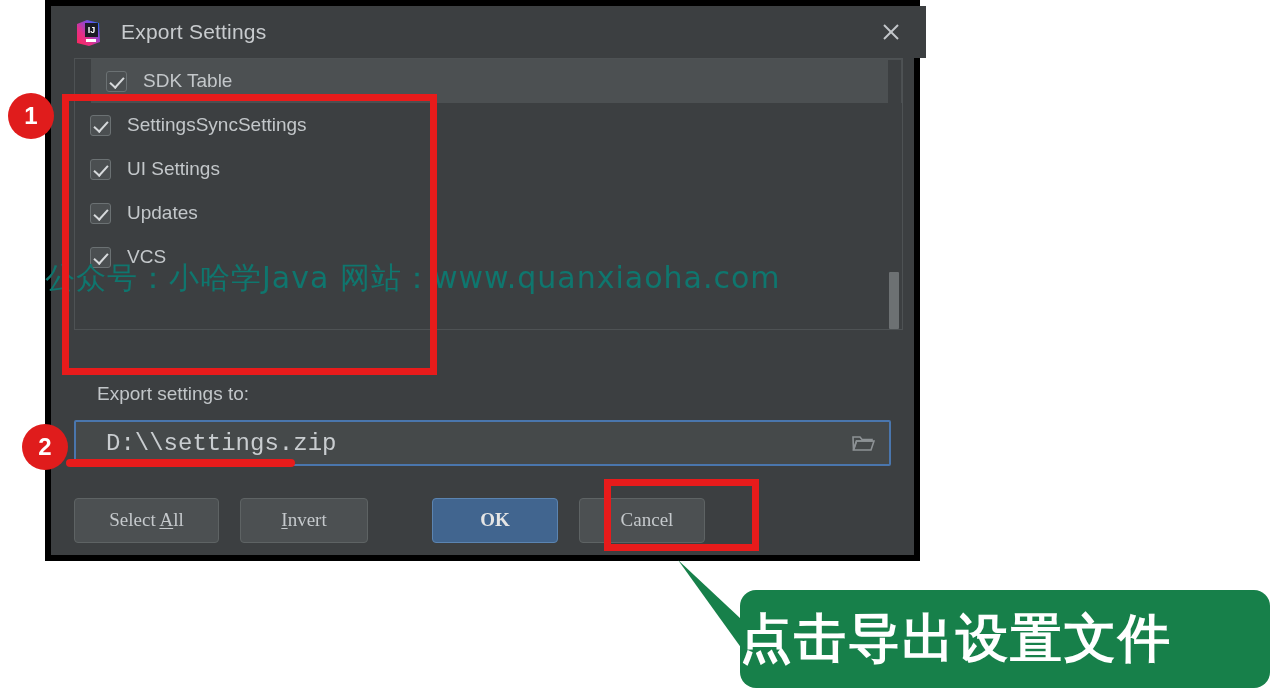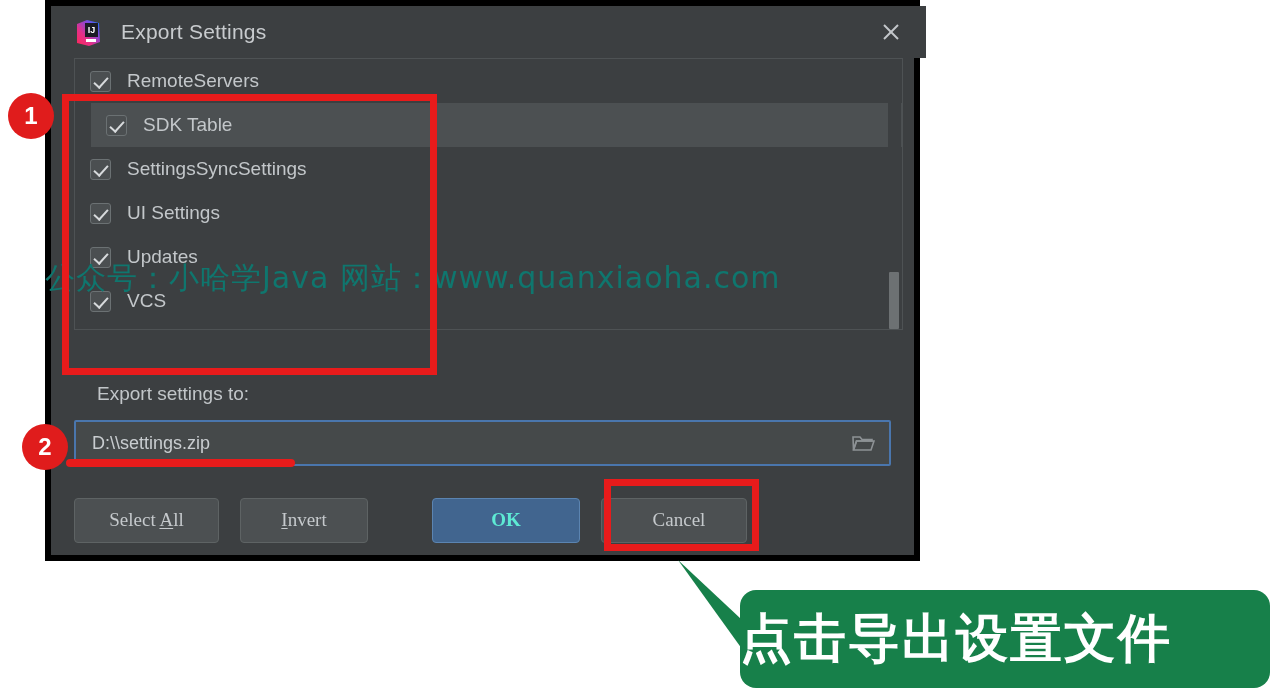"RemoteServers" div.row { html: <div> <span></span> <span>RemoteServers</span> </div> -> none }
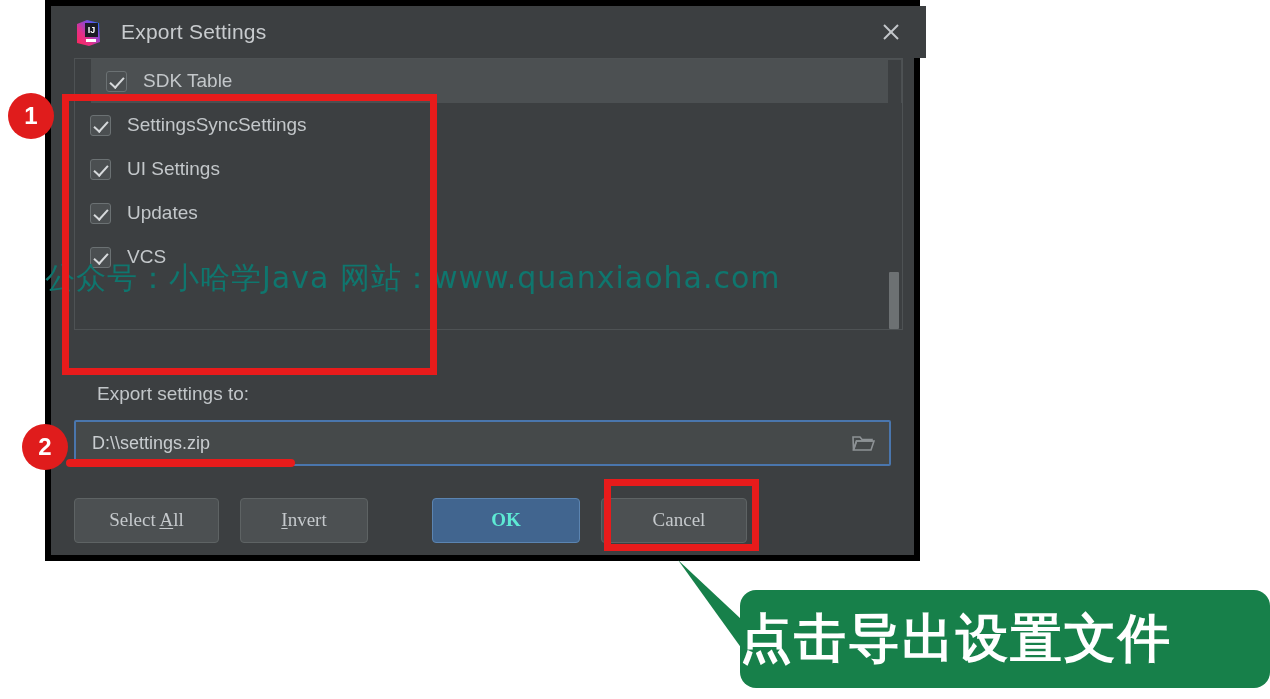"D:\\settings.zip" .path-value { font-family: none -> Liberation Mono, monospace; font-size: 18px -> 24px; margin-left: 16px -> 30px }
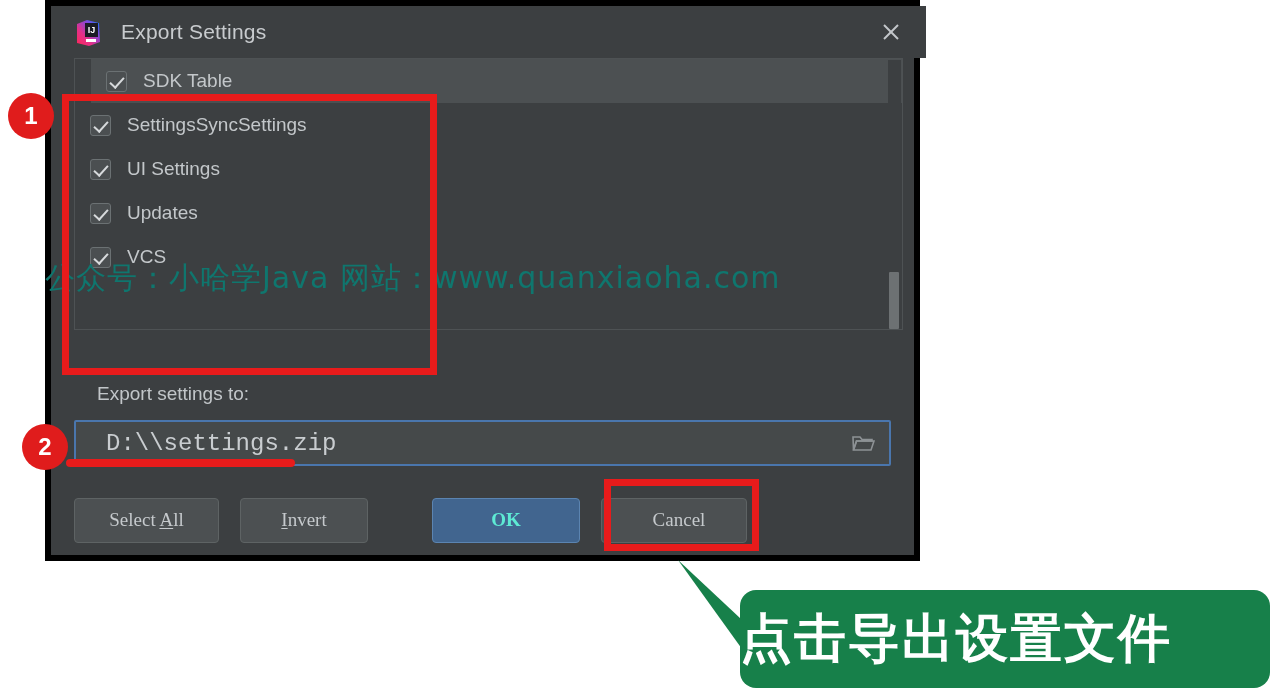"OK" .btn.w-ok { color: #5eead4 -> #e5e5e5; width: 148px -> 126px }
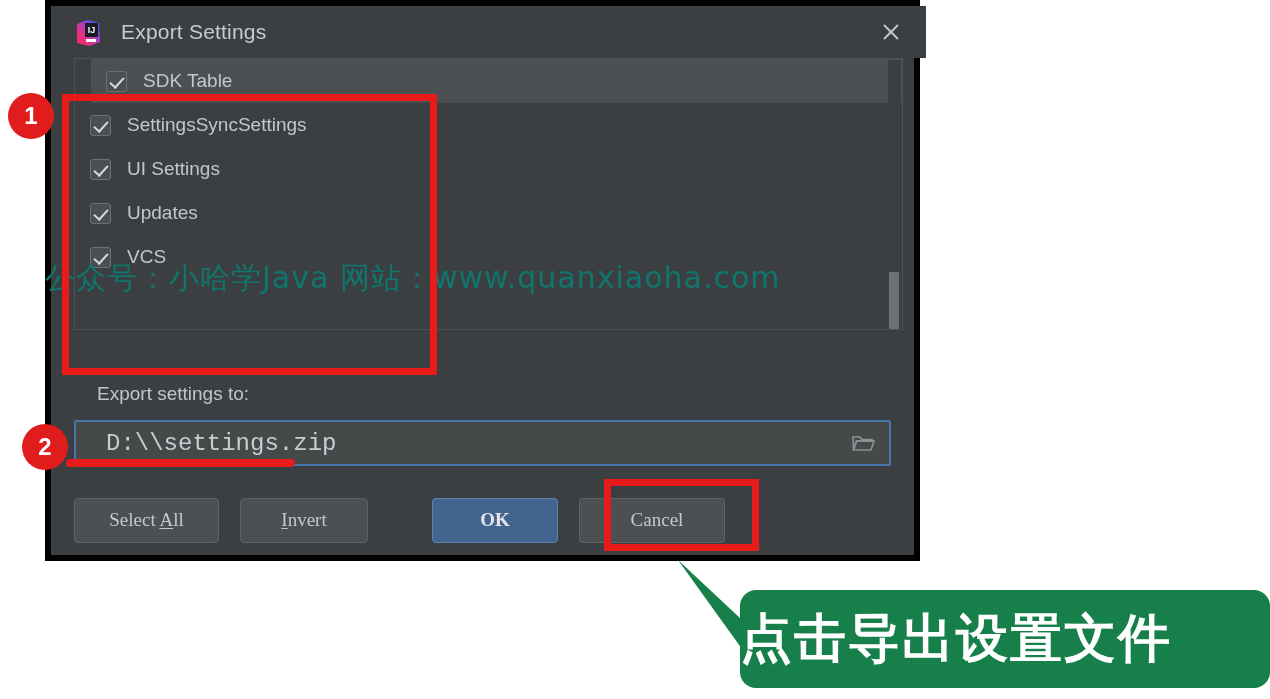"Cancel" .btn.w-cancel { width: 146px -> 126px }
